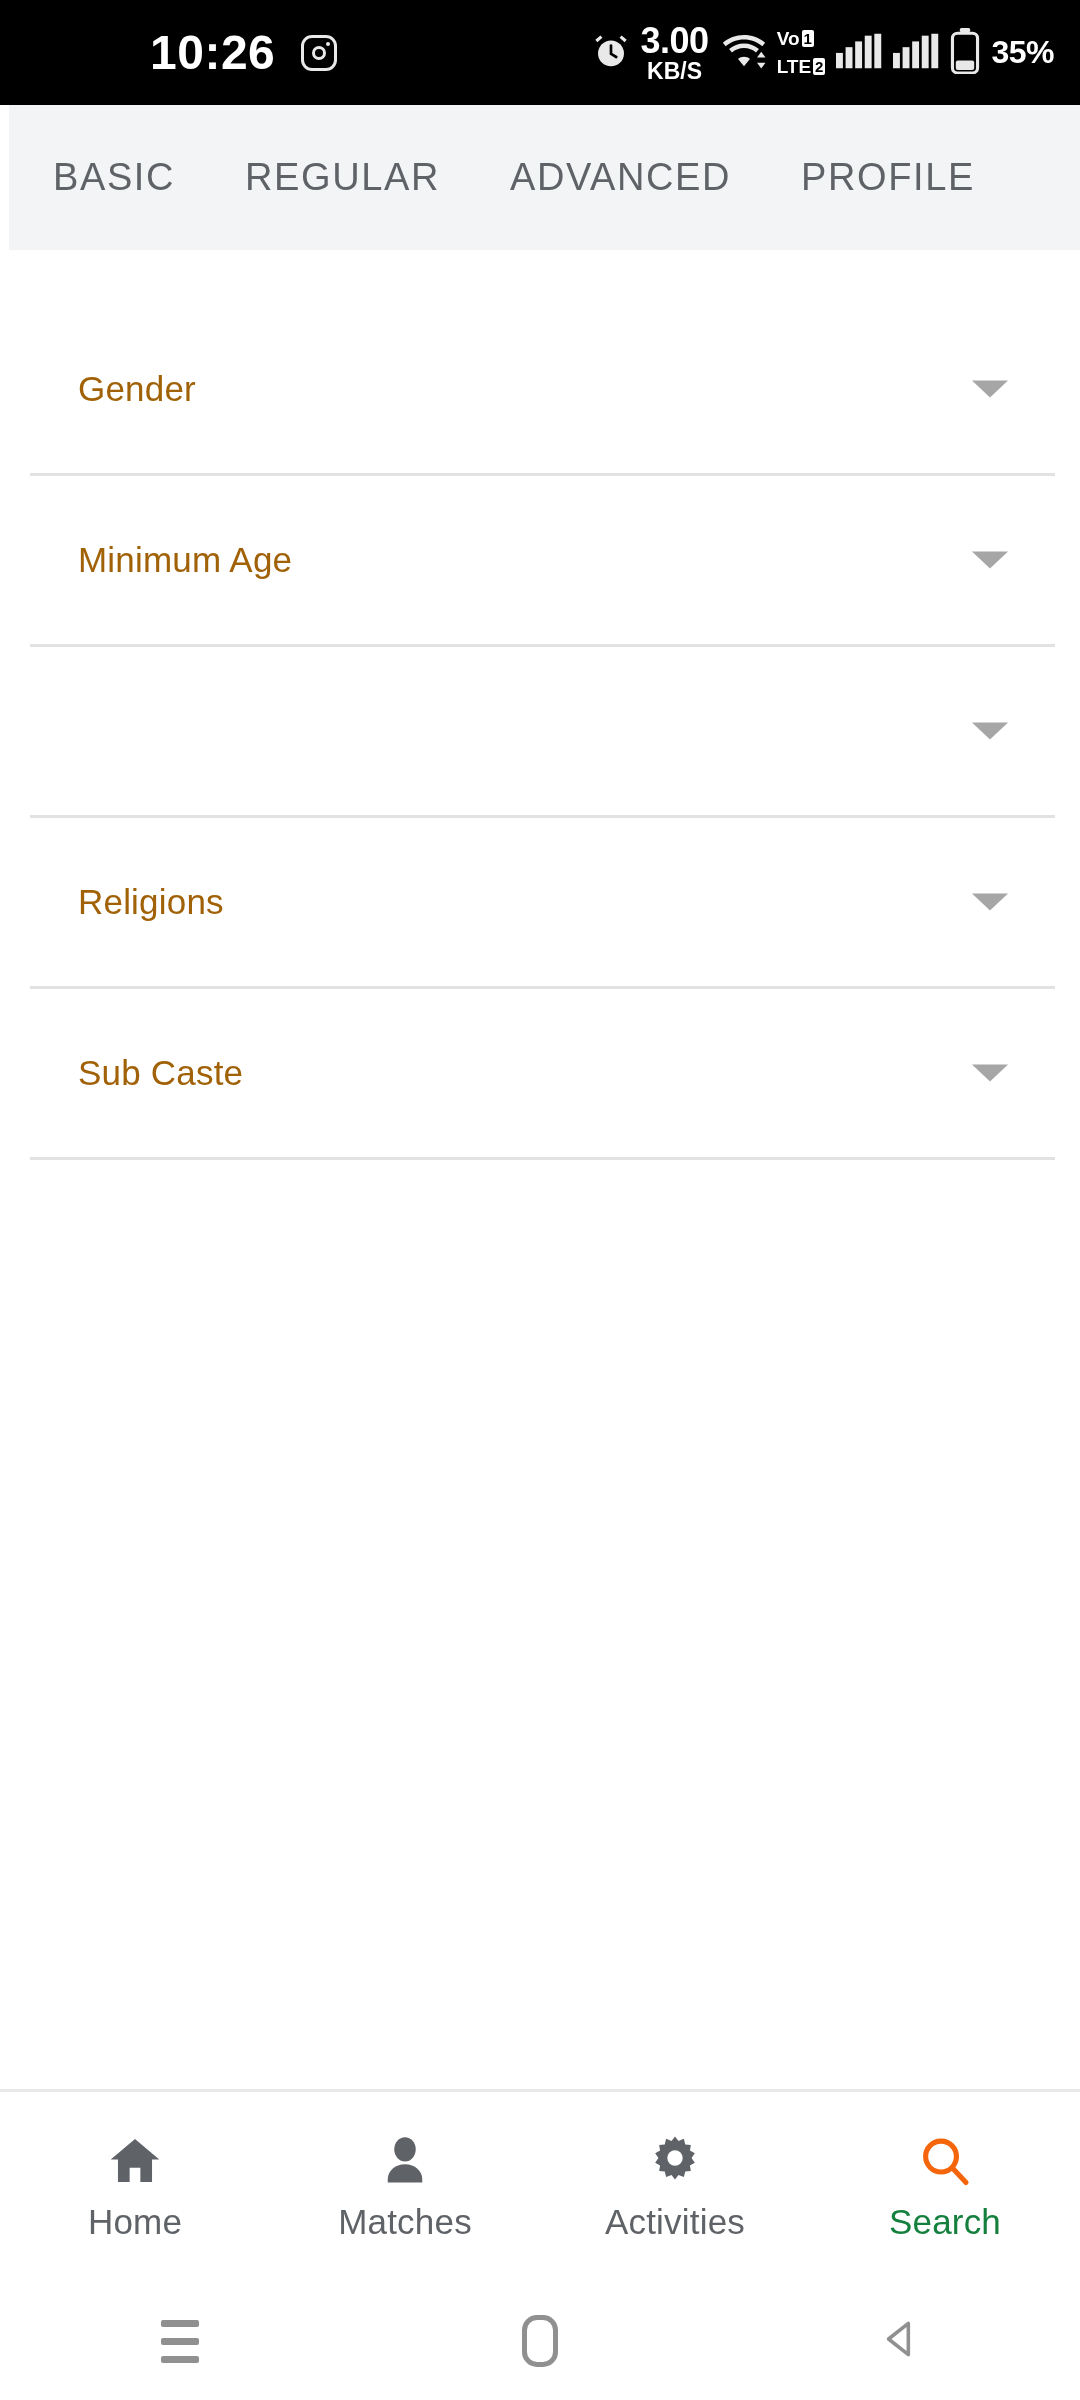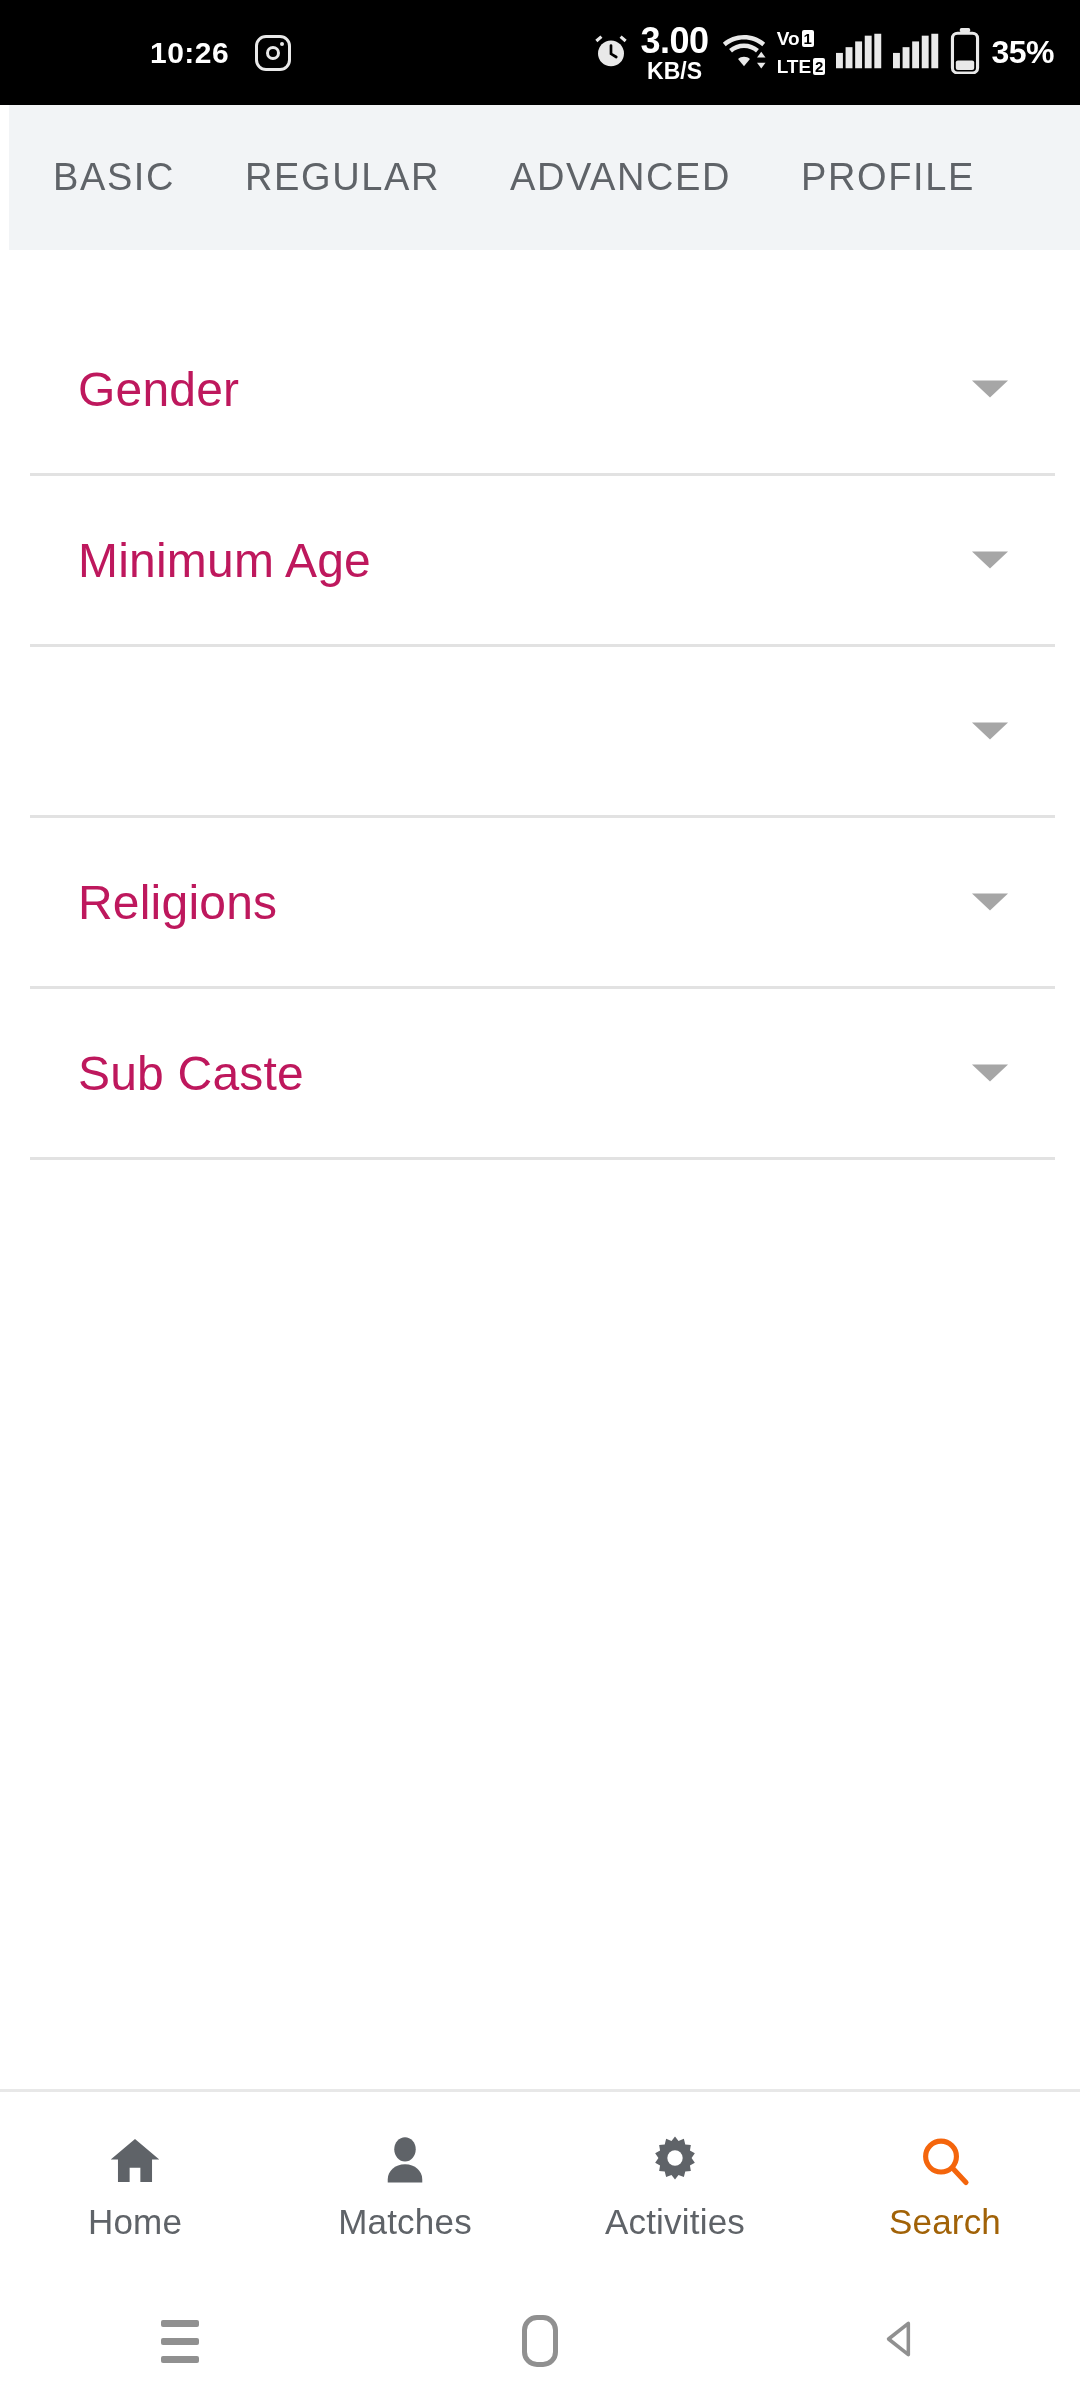"10:26" .status-time { font-size: 30px -> 48px }
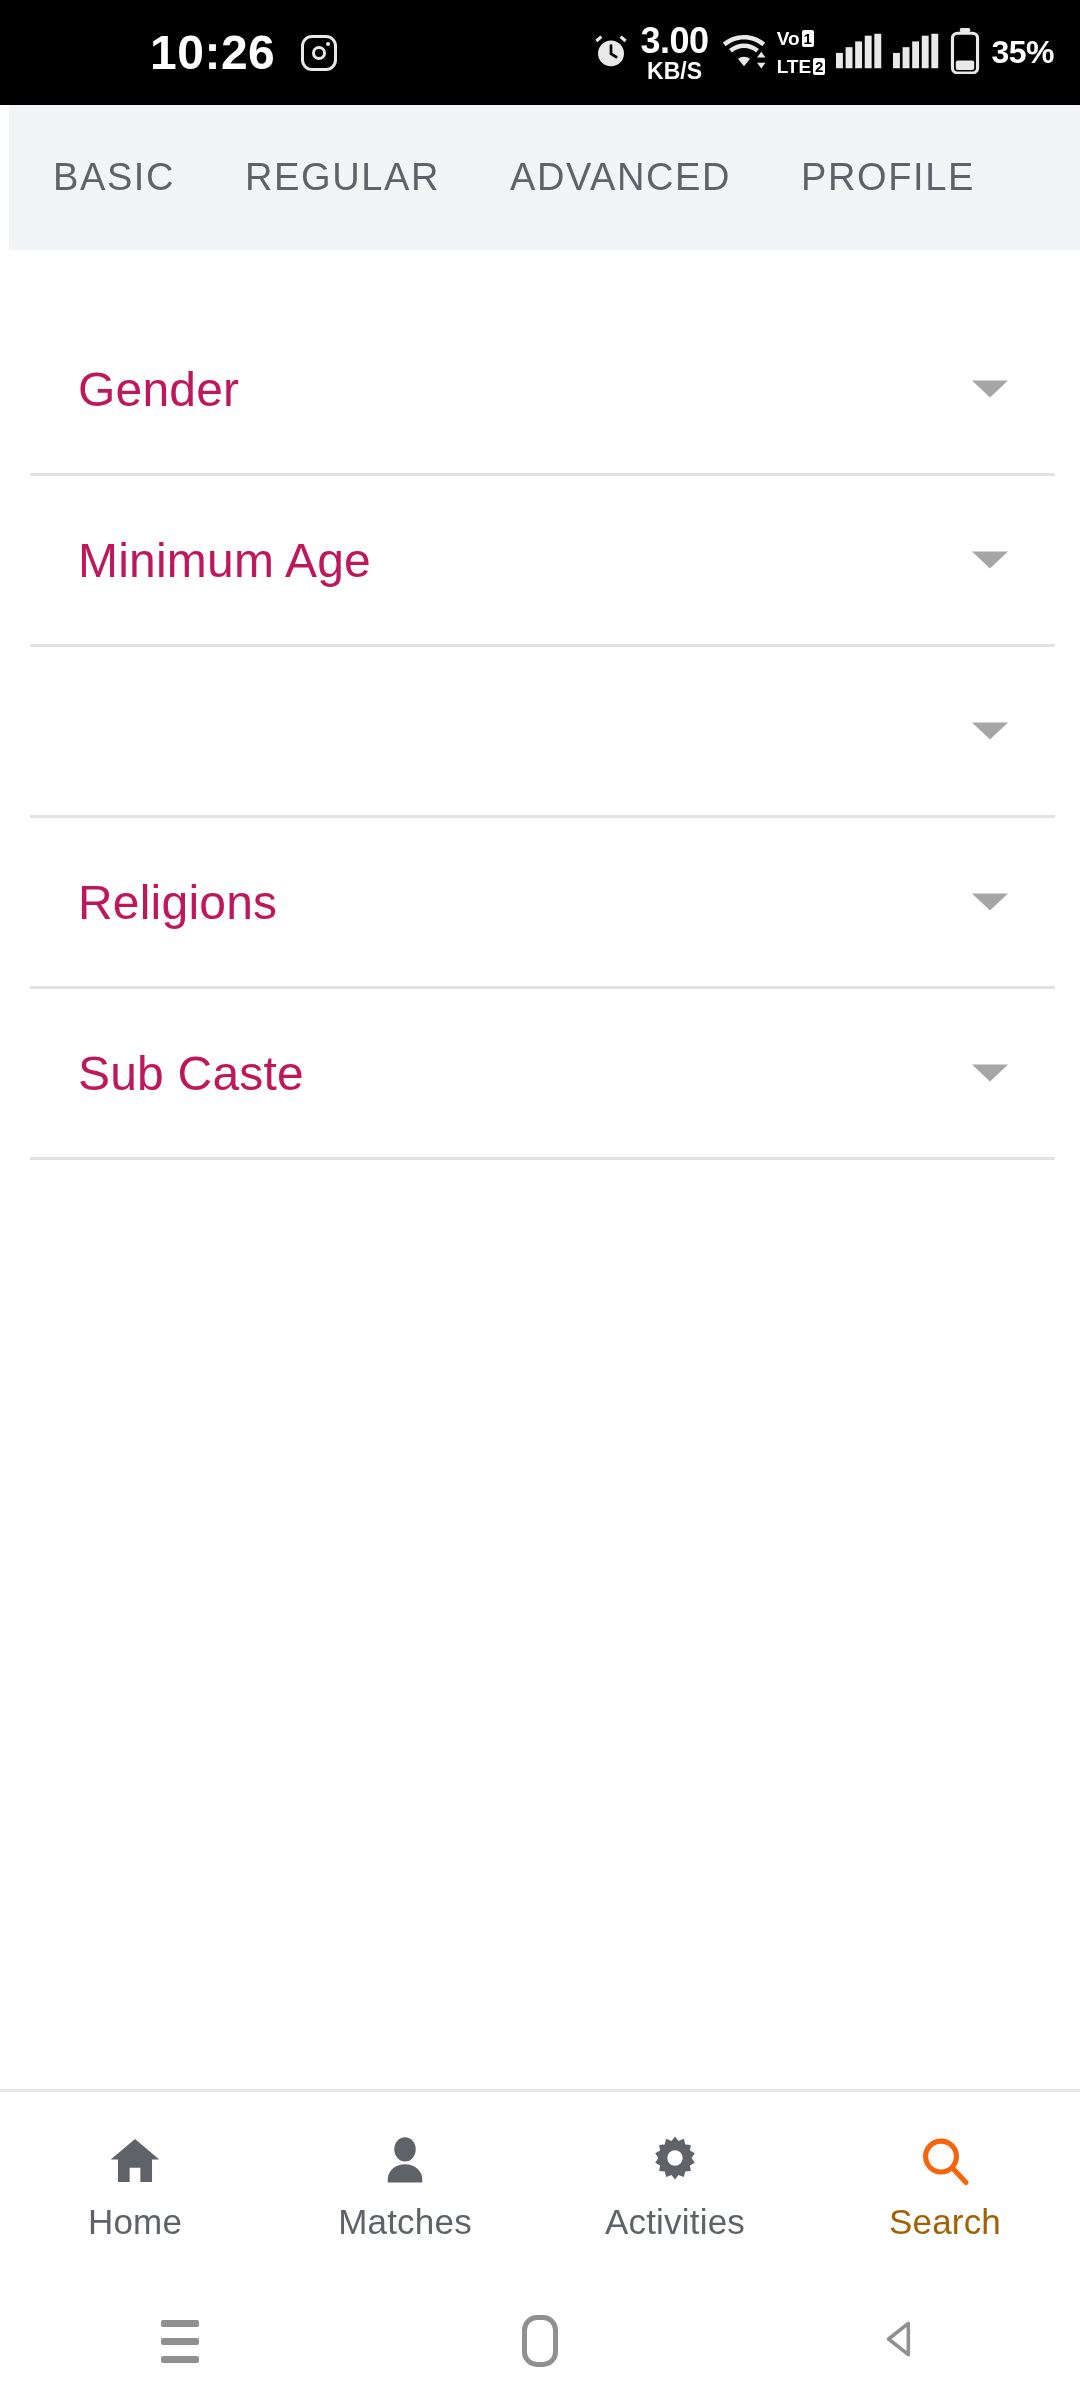"Gender" .spinner-label { color: #be185d -> #a16207; font-size: 48px -> 35px }
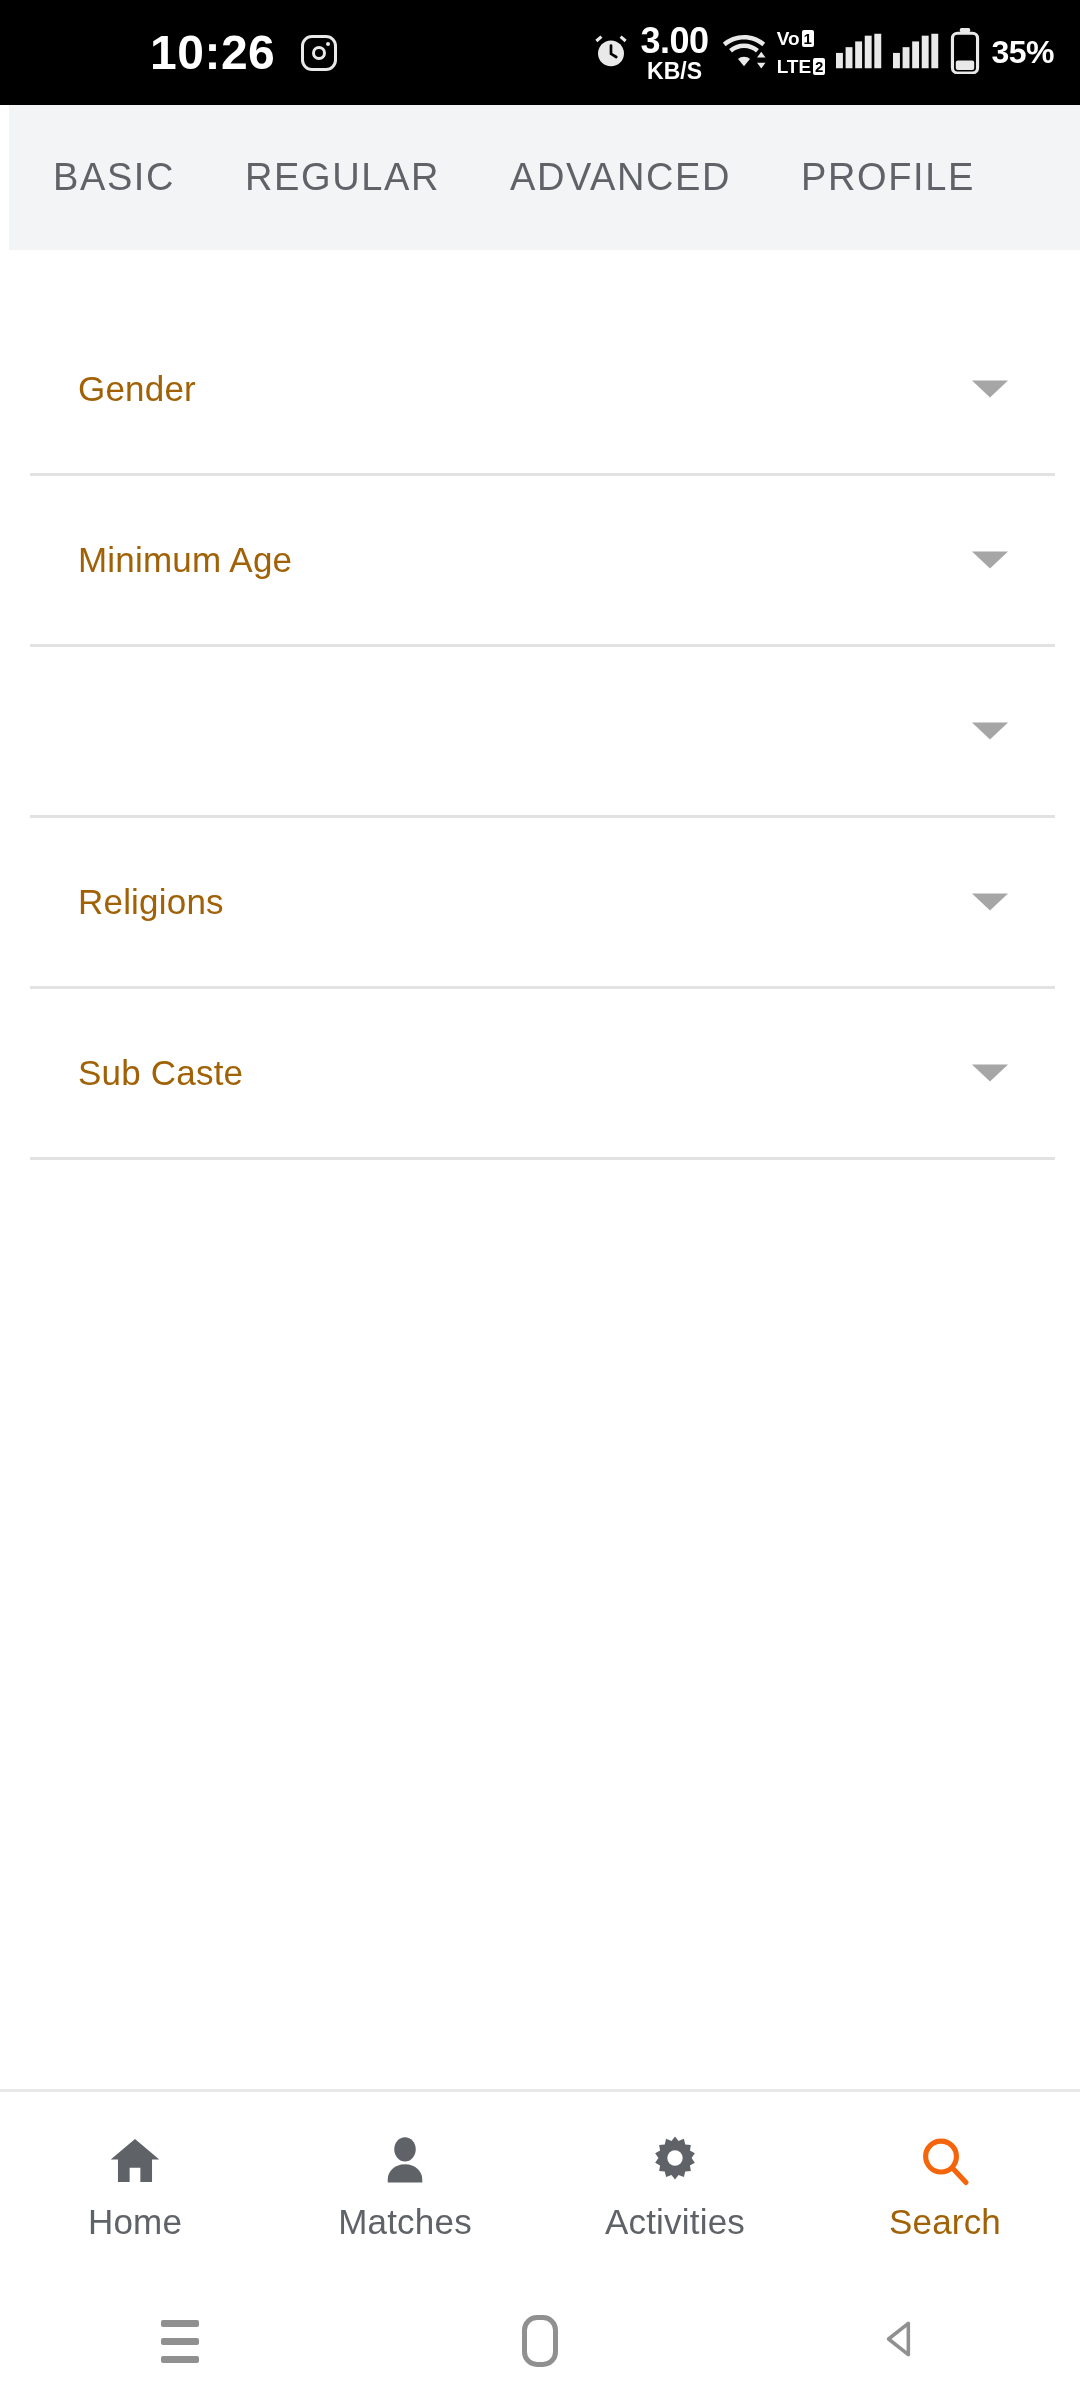"Search" .nav-item.active .nav-label { color: #a16207 -> #15803d }
